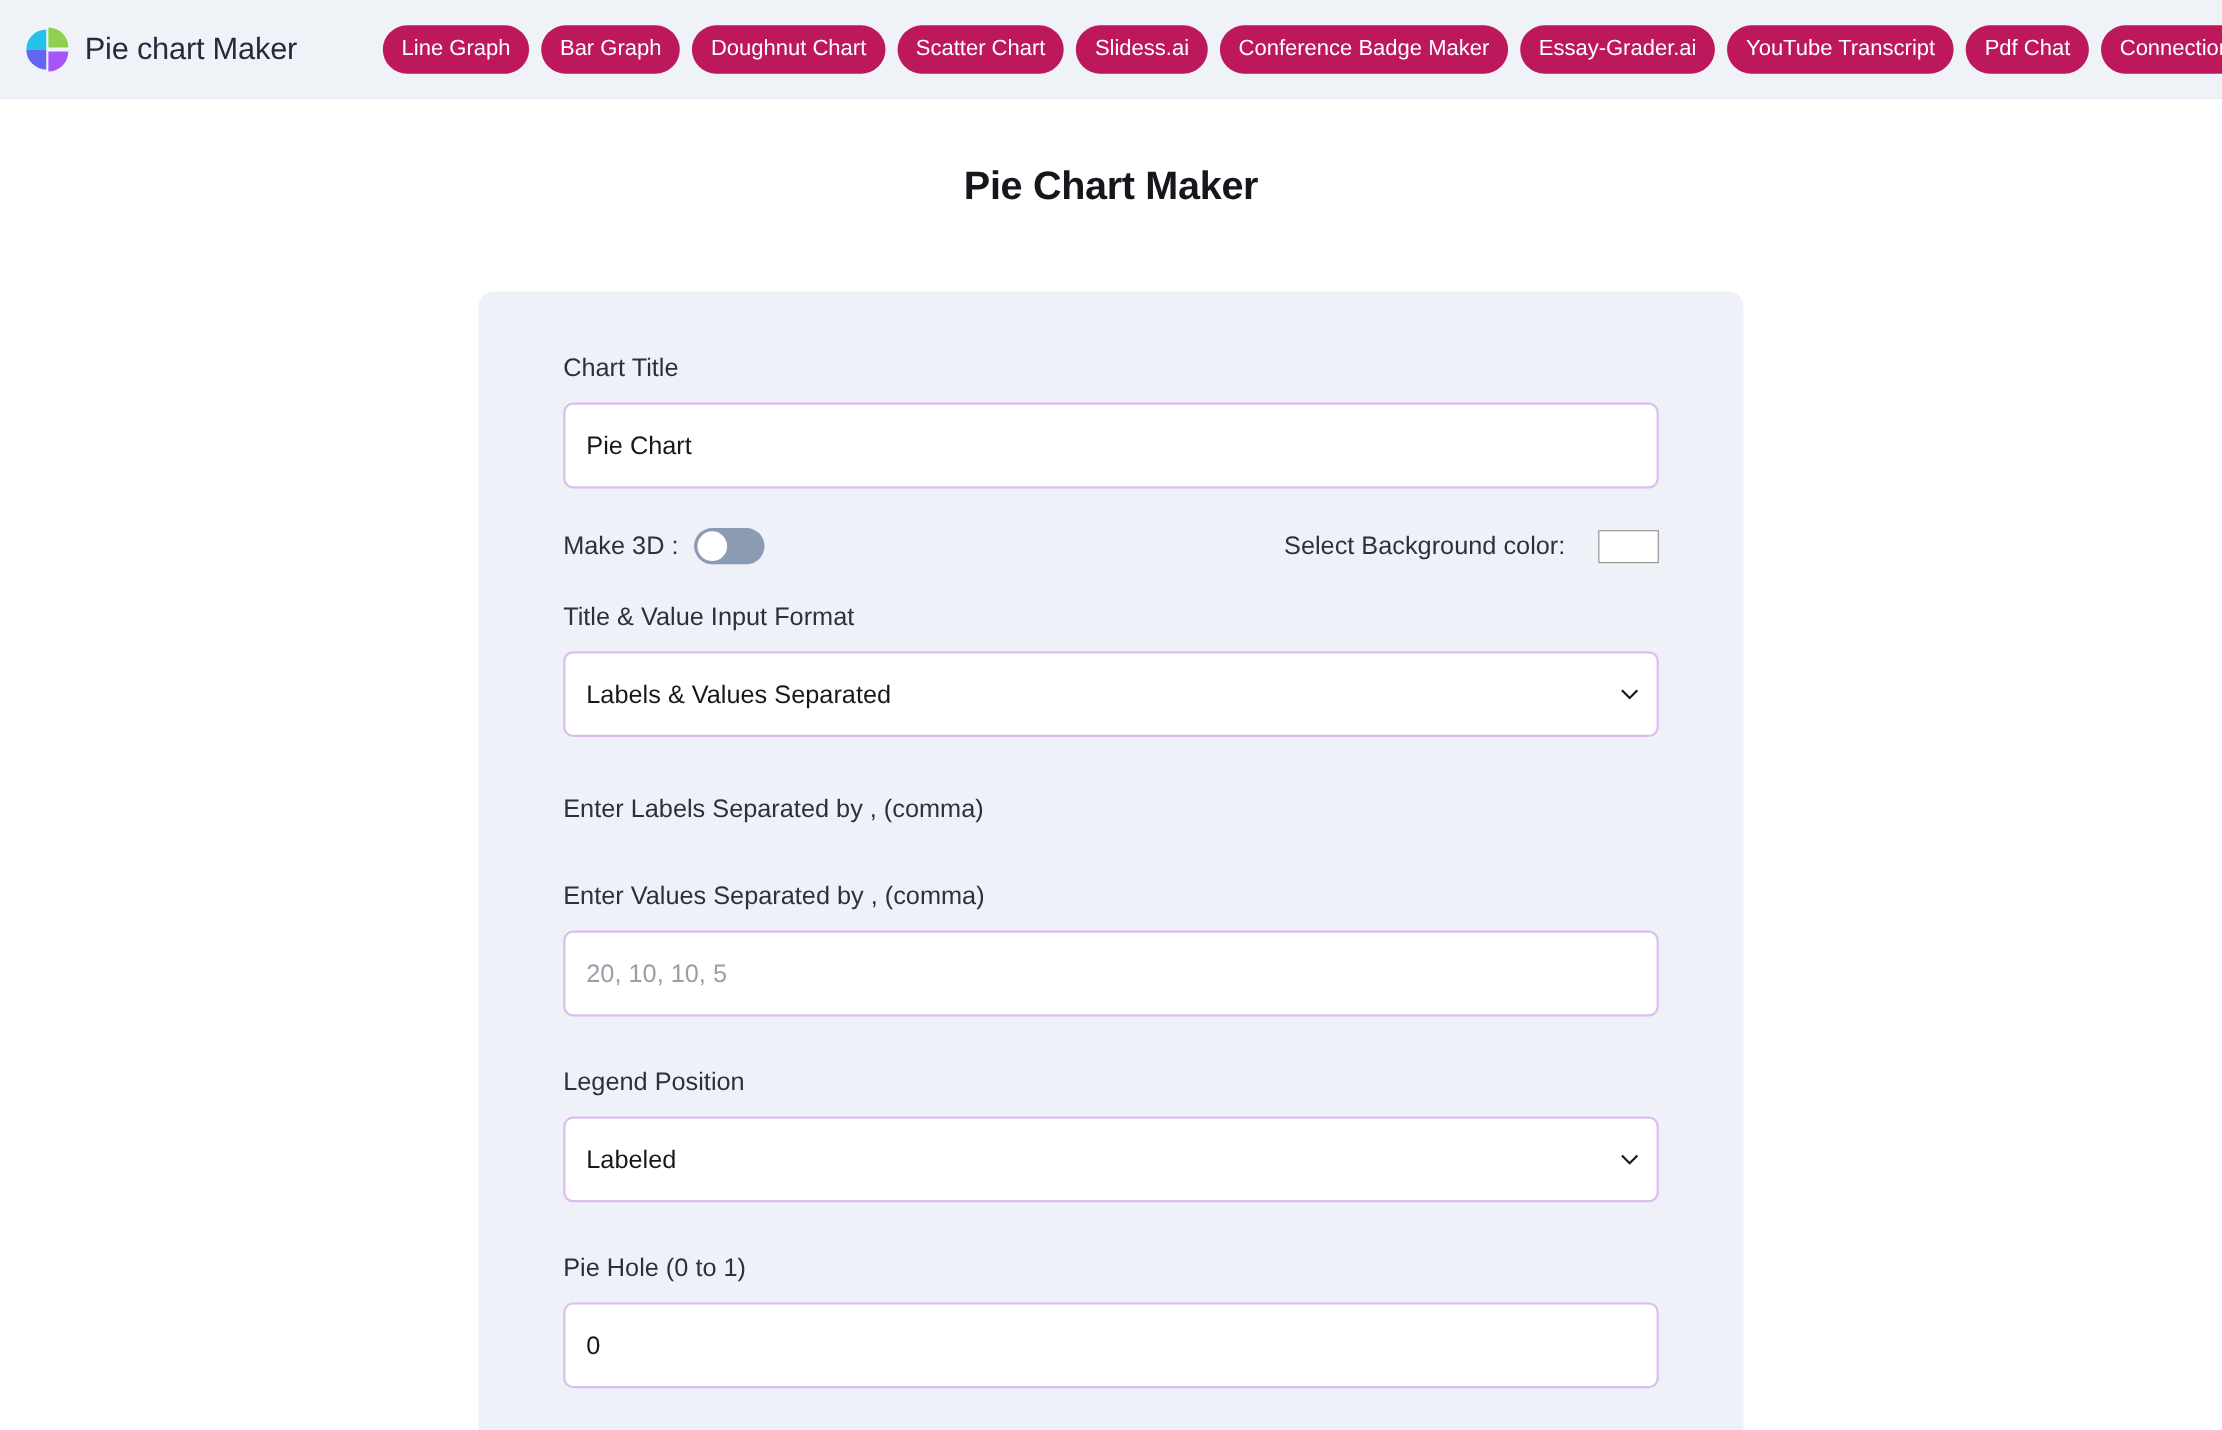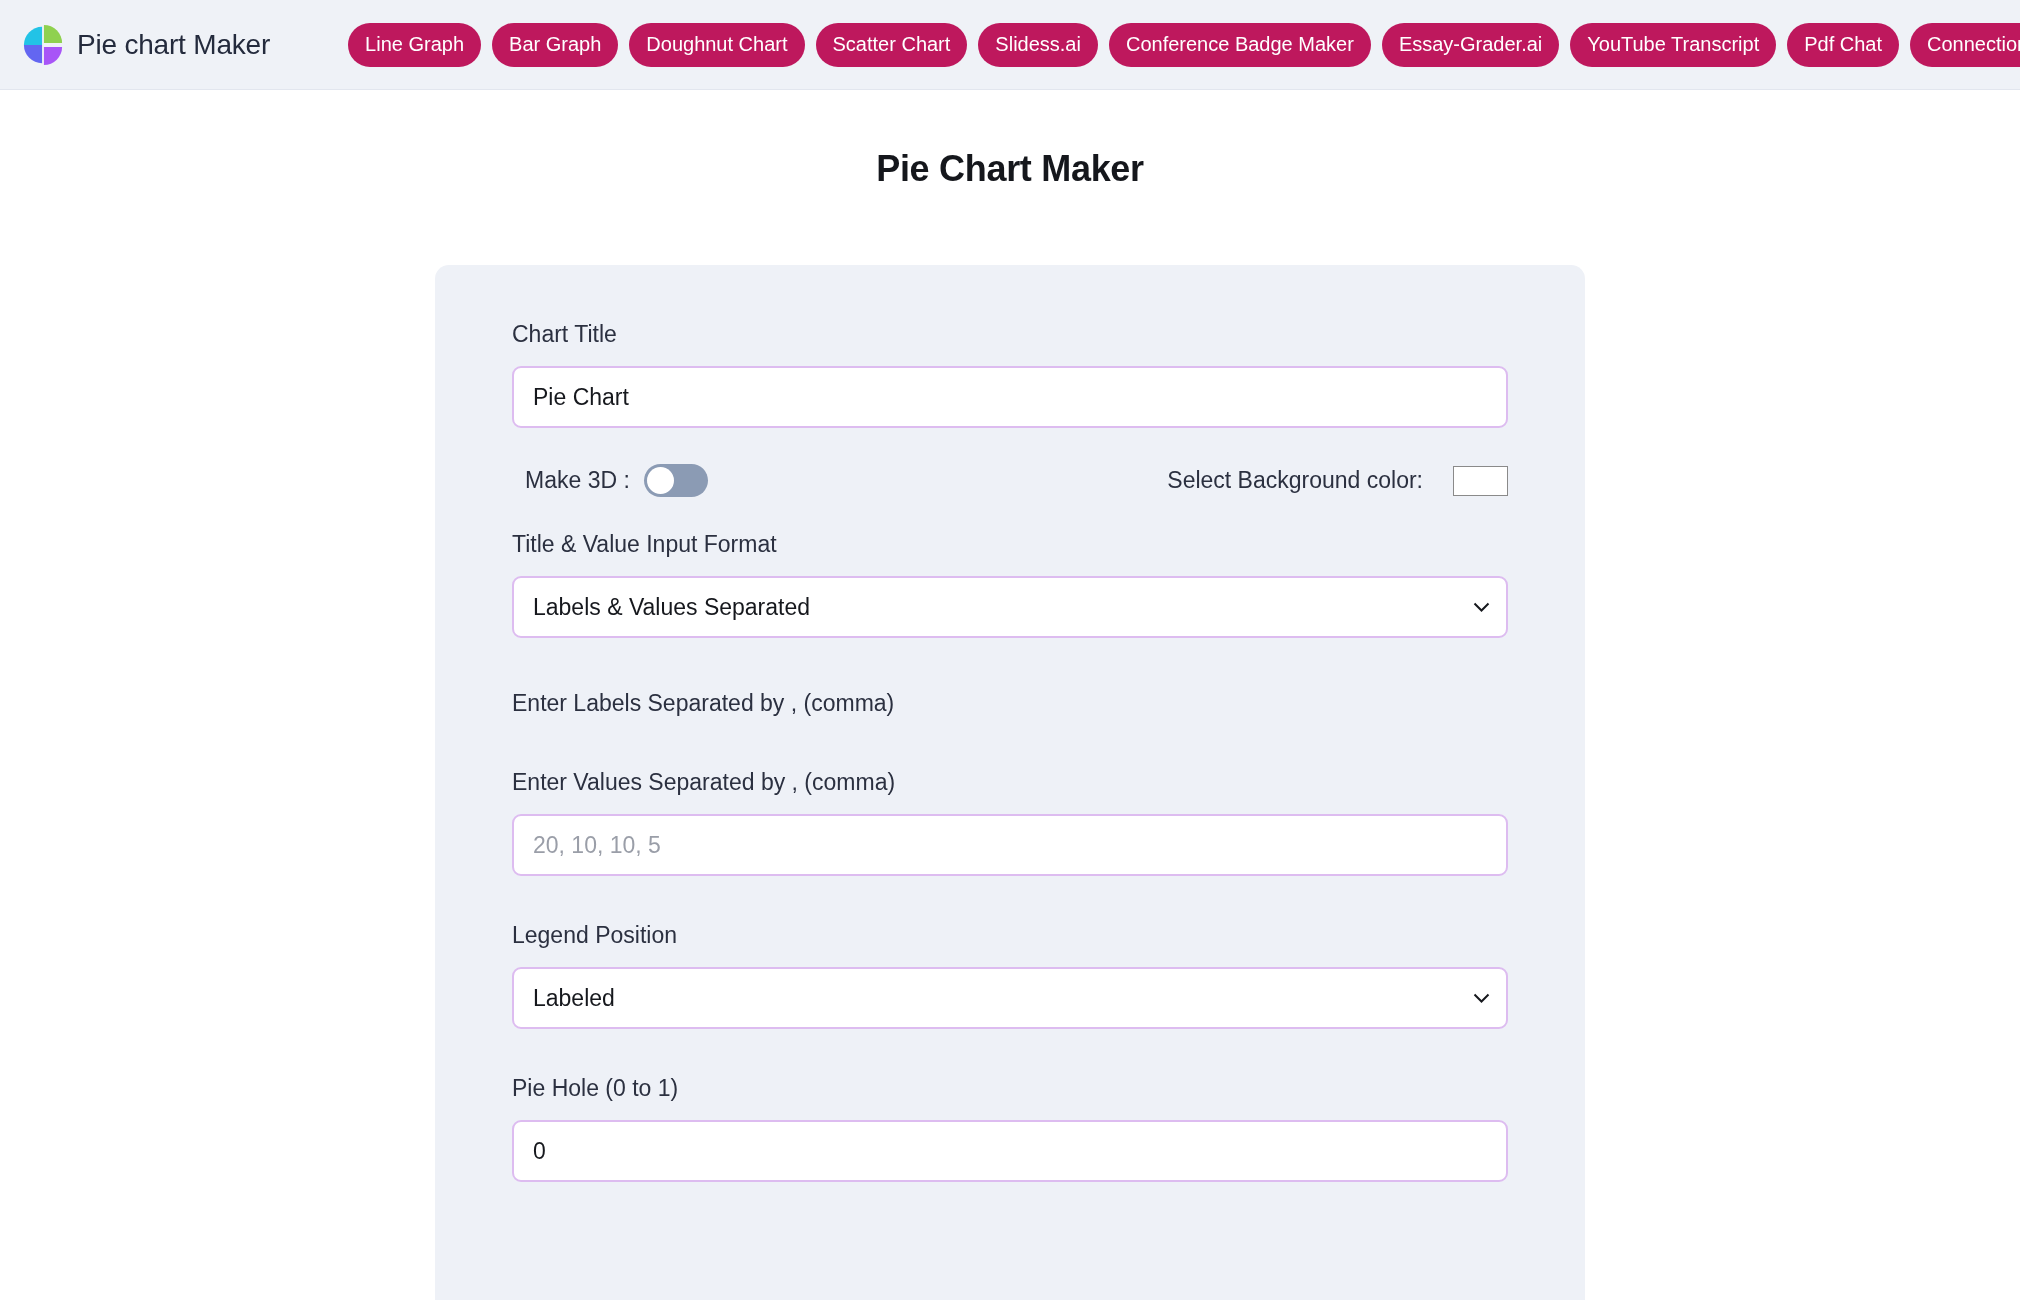"Pie Chart" .text-input, .select-input { height: 62px -> 78px }
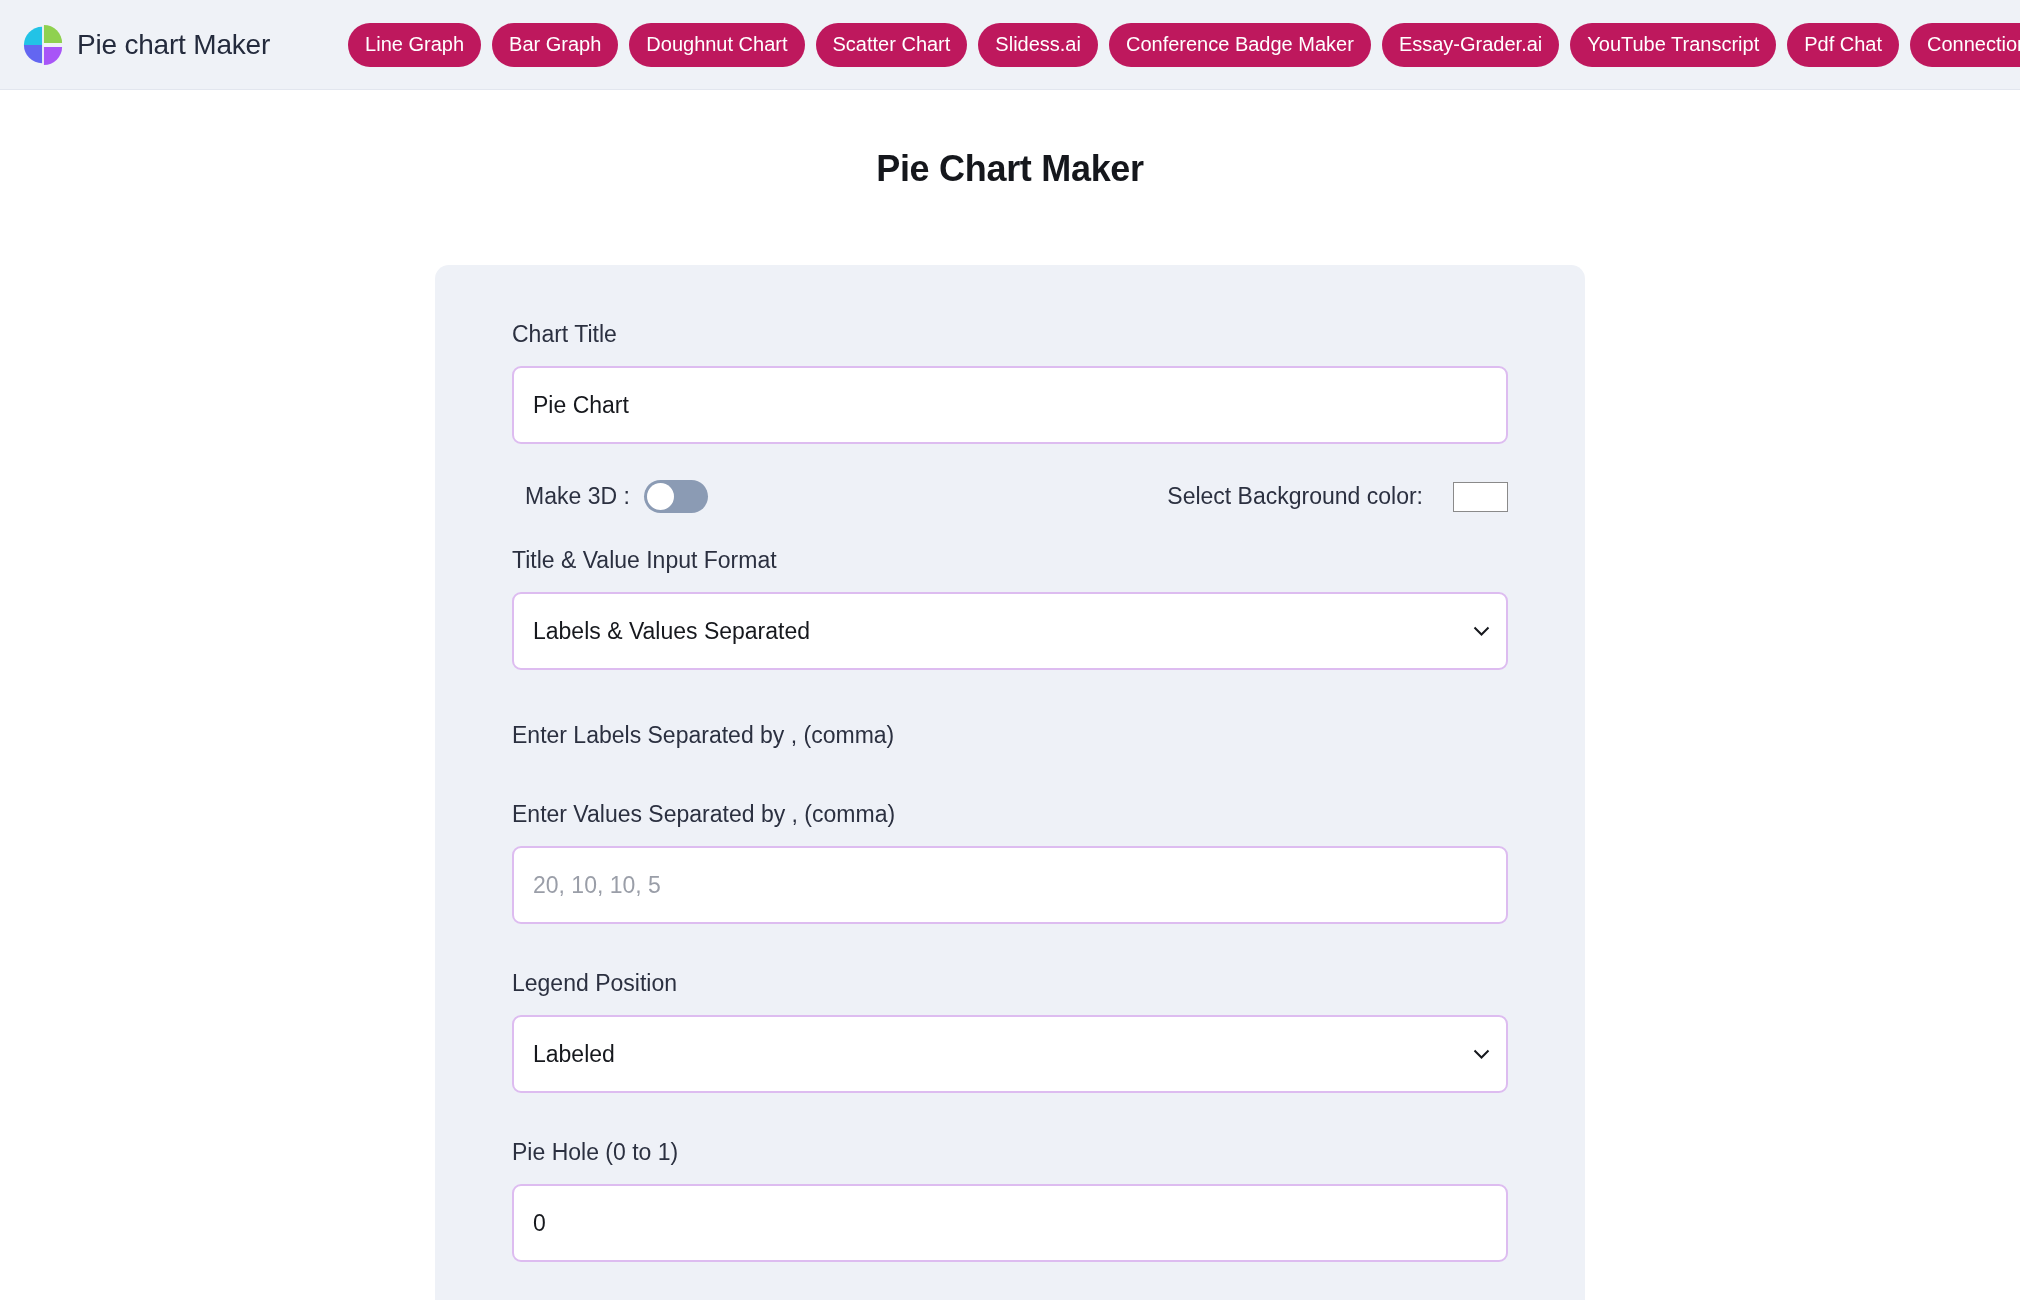"Make 3D :" .row-3d-left { margin-left: 13px -> none }
